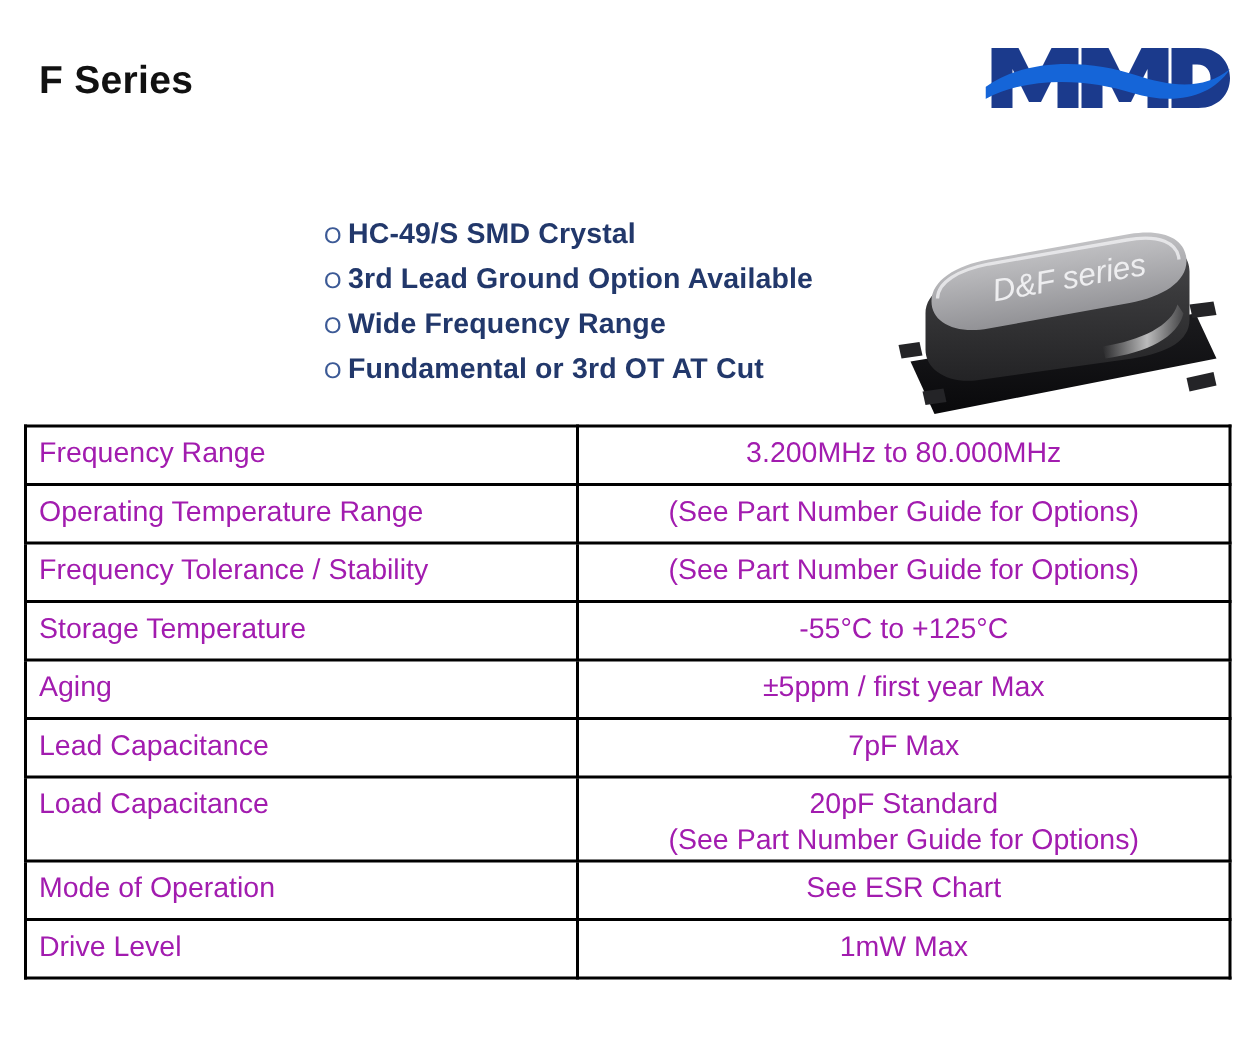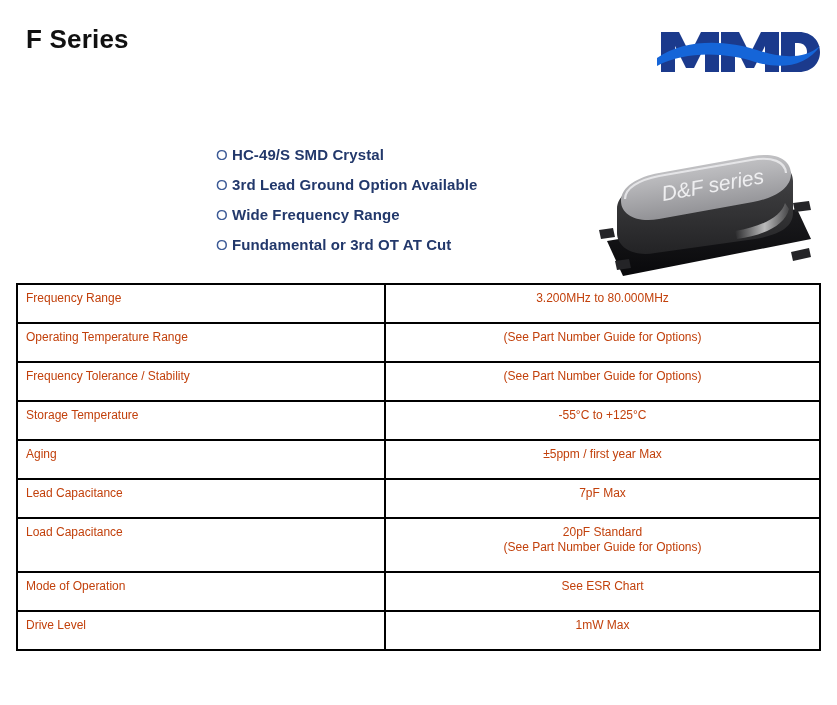"F Series" .page-title { top: 24px -> 38px }
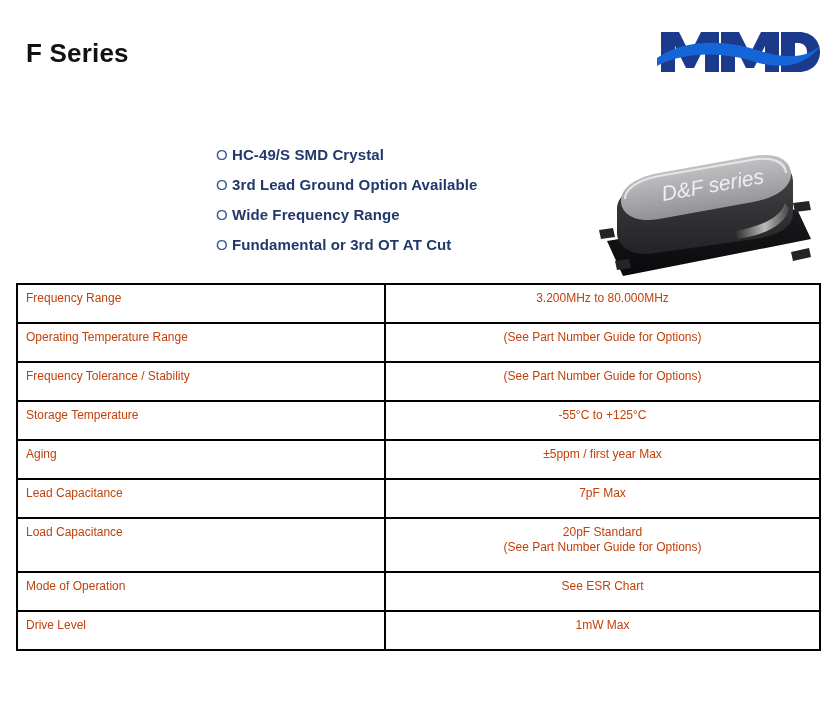"HC-49/S SMD Crystal" .feature-text { font-size: 15px -> 19px }
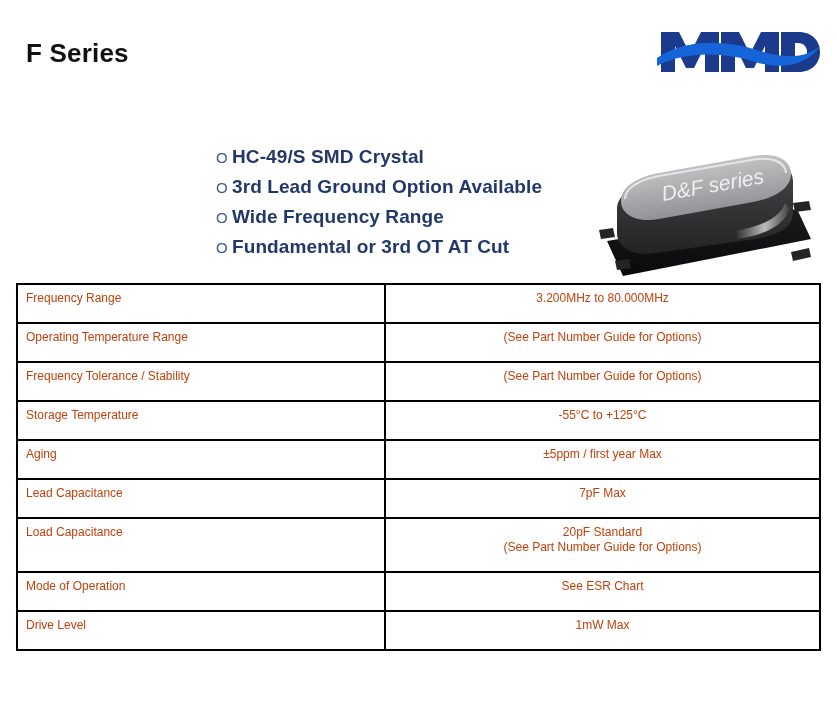"Frequency Range" .spec-table td { color: #c2410c -> #a21caf; font-size: 12px -> 19px }
